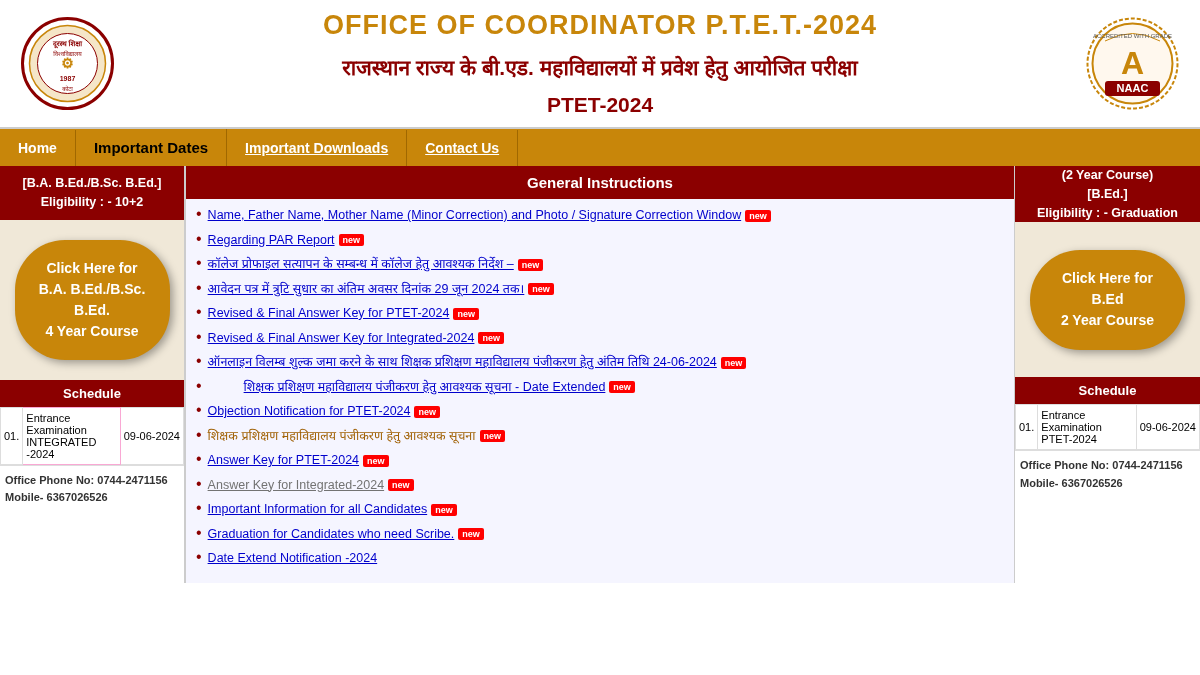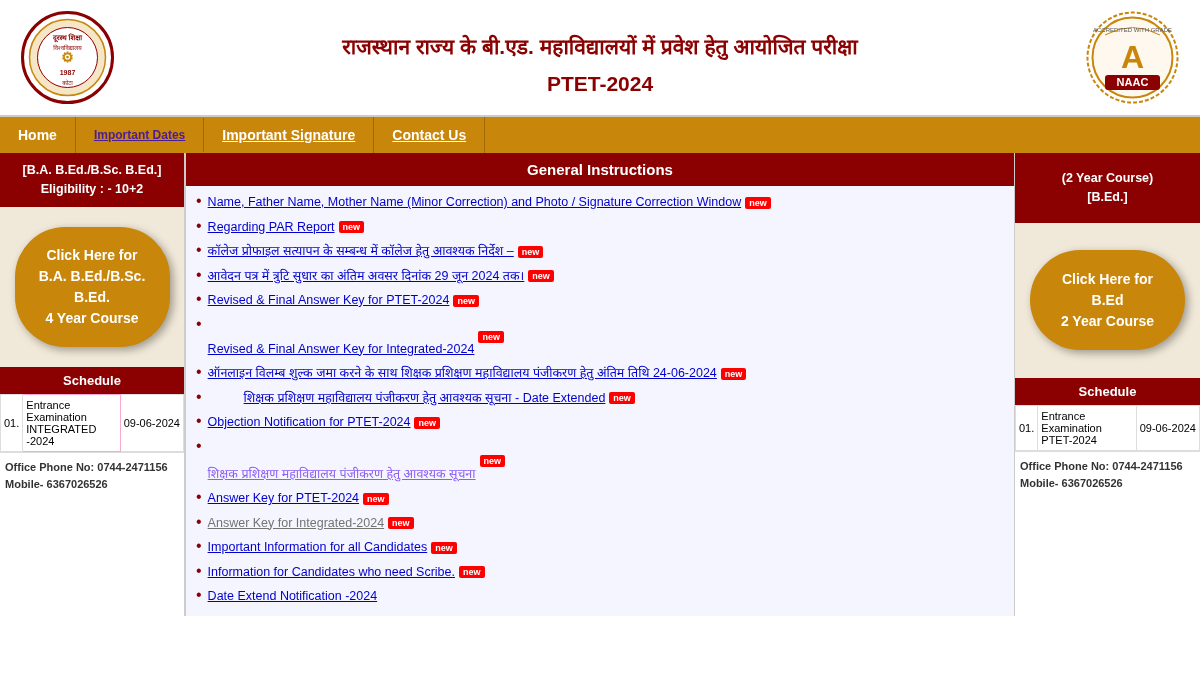"OFFICE OF COORDINATOR P.T.E.T.-2024" div { html: none -> <div>OFFICE OF COORDINATOR P.T.E.T.-2024</div> }
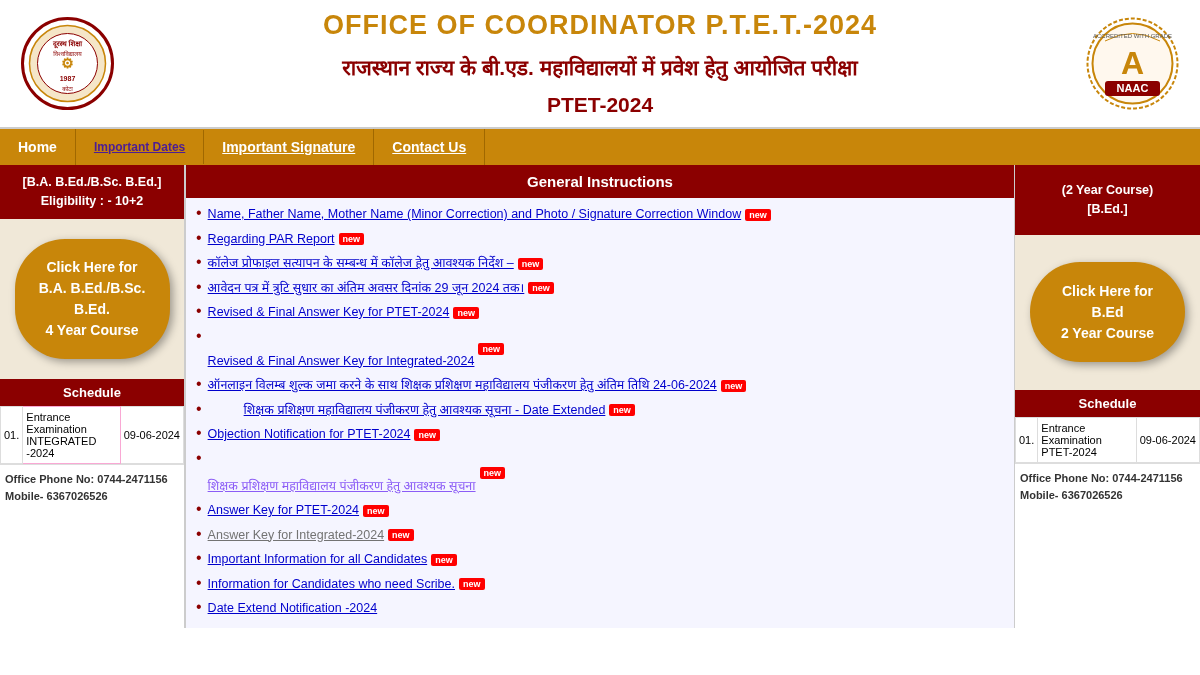"Important Dates" a { color: #4c1d95 -> #000000; font-size: 12px -> 15px; text-decoration: underline -> none }
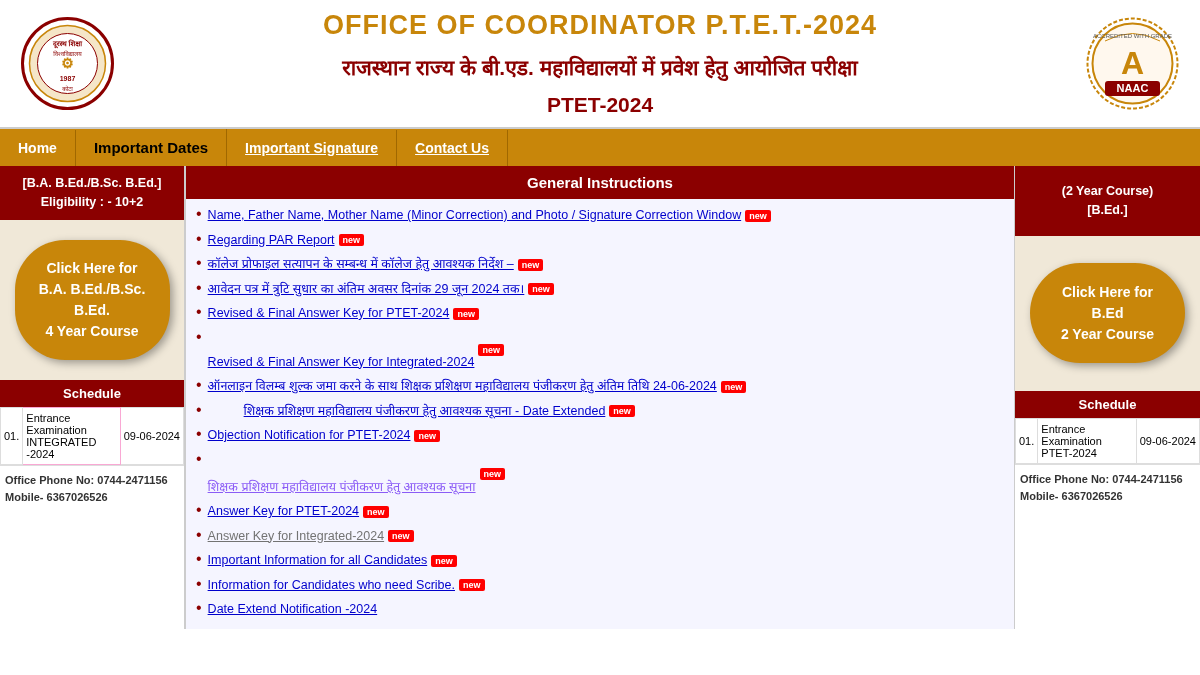"Important Signature" a { text: Signature -> Downloads }
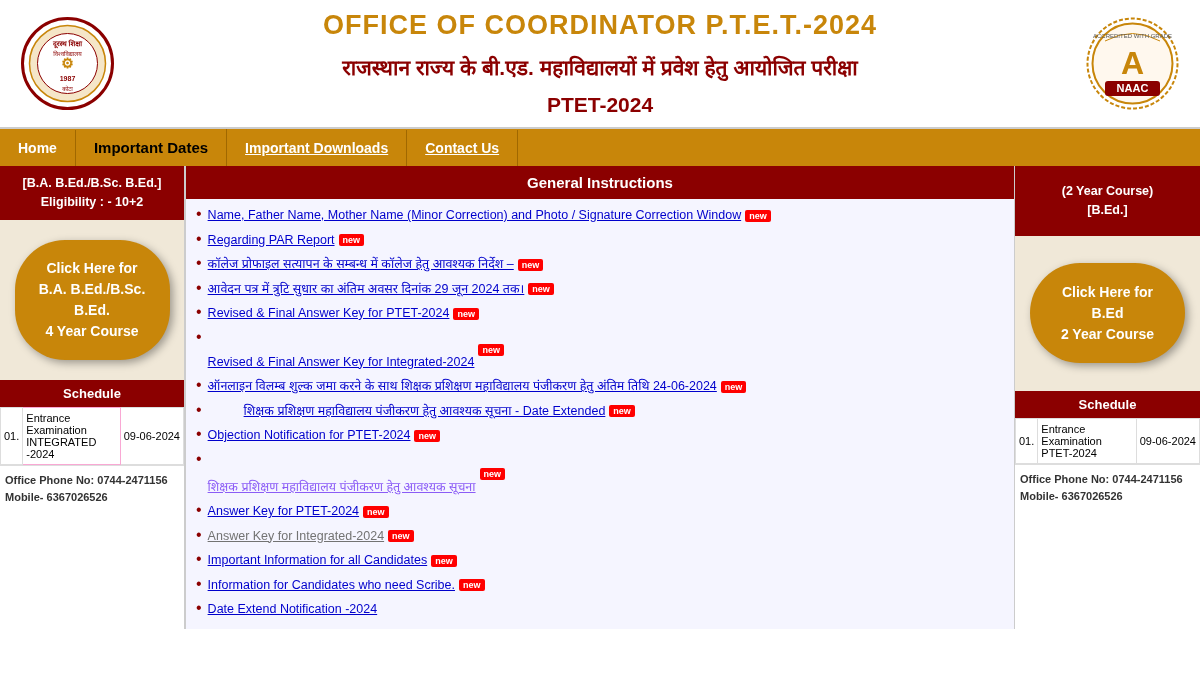"(2 Year Course)" div { padding: 16px 5px -> 0 5px }
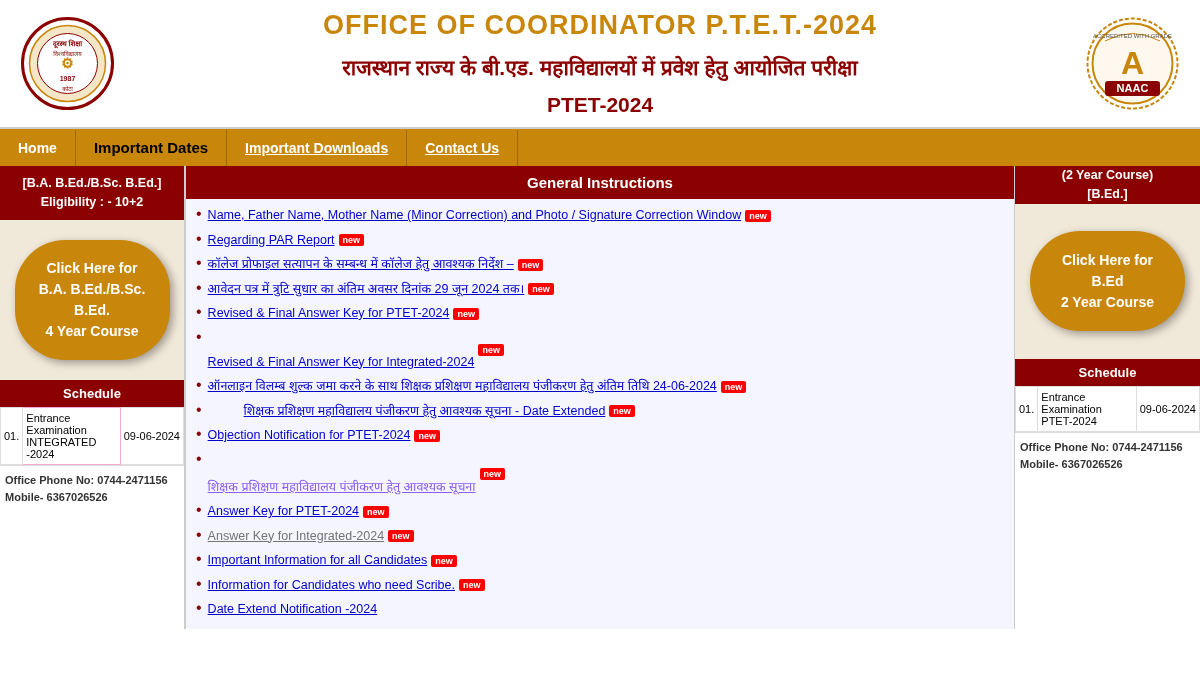"Eligibility : - Graduation" div { html: none -> <div>Eligibility : - Graduation</div> }
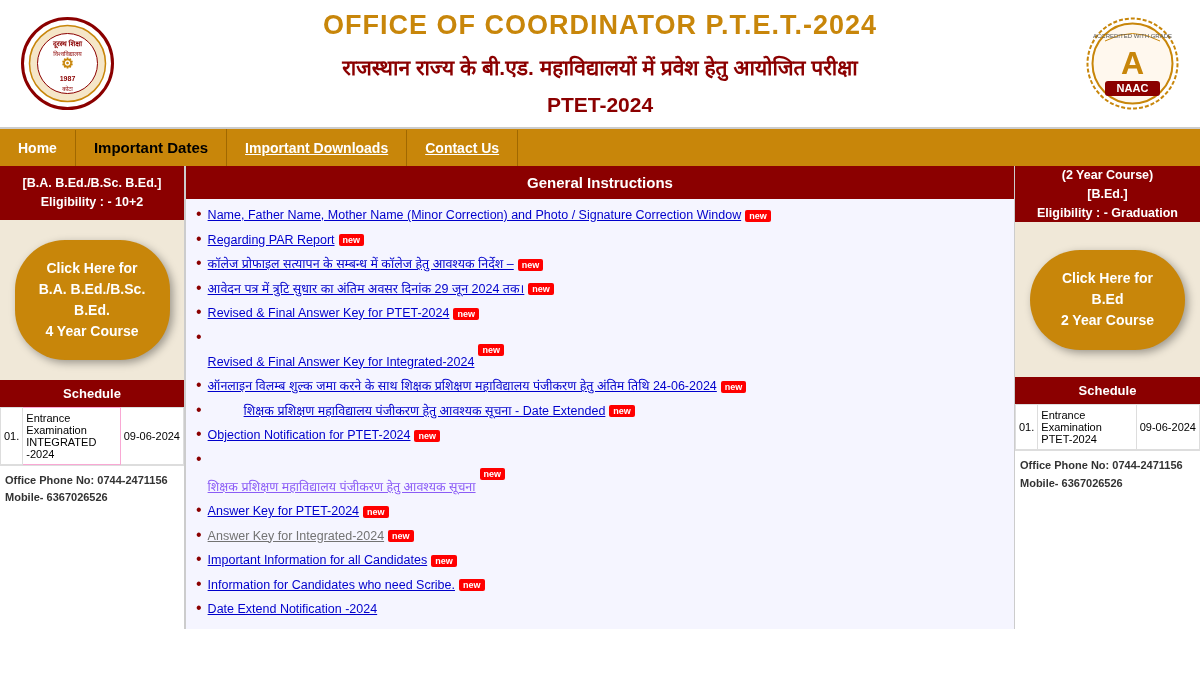"Revised & Final Answer Key for Integrated-2024" span { margin-top: 24px -> none }
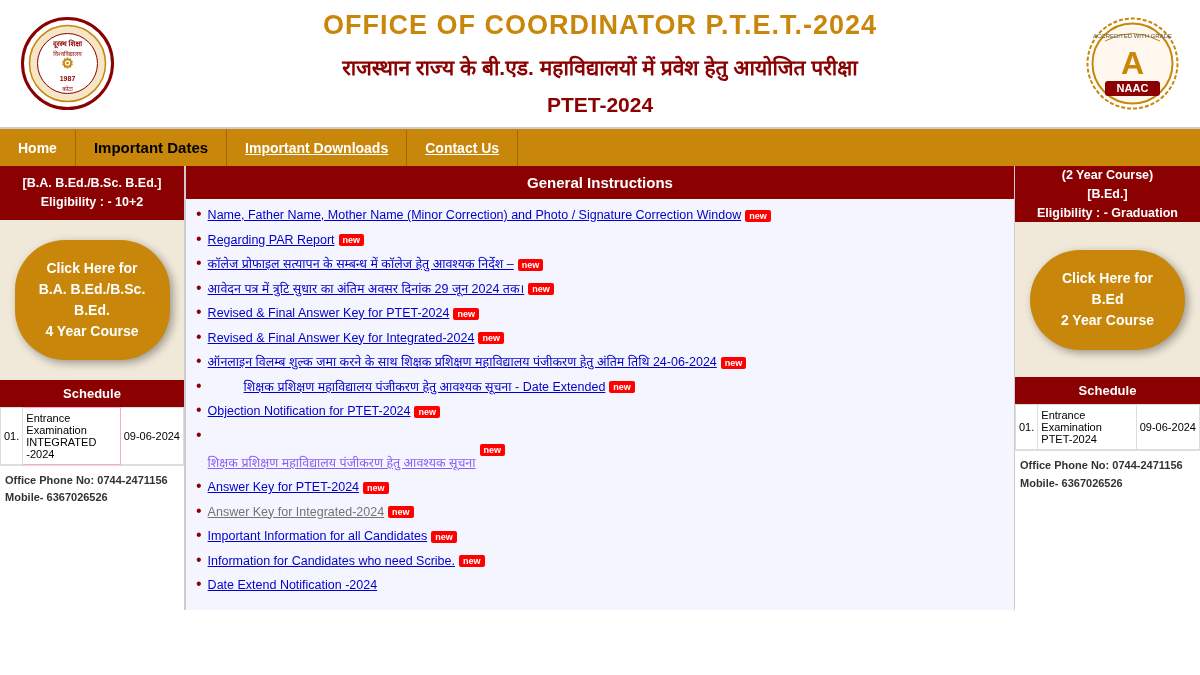"शिक्षक प्रशिक्षण महाविद्यालय पंजीकरण हेतु आवश्यक सूचना" span { color: #8b5cf6 -> #a16207; margin-top: 27px -> none; text-decoration: underline -> none }
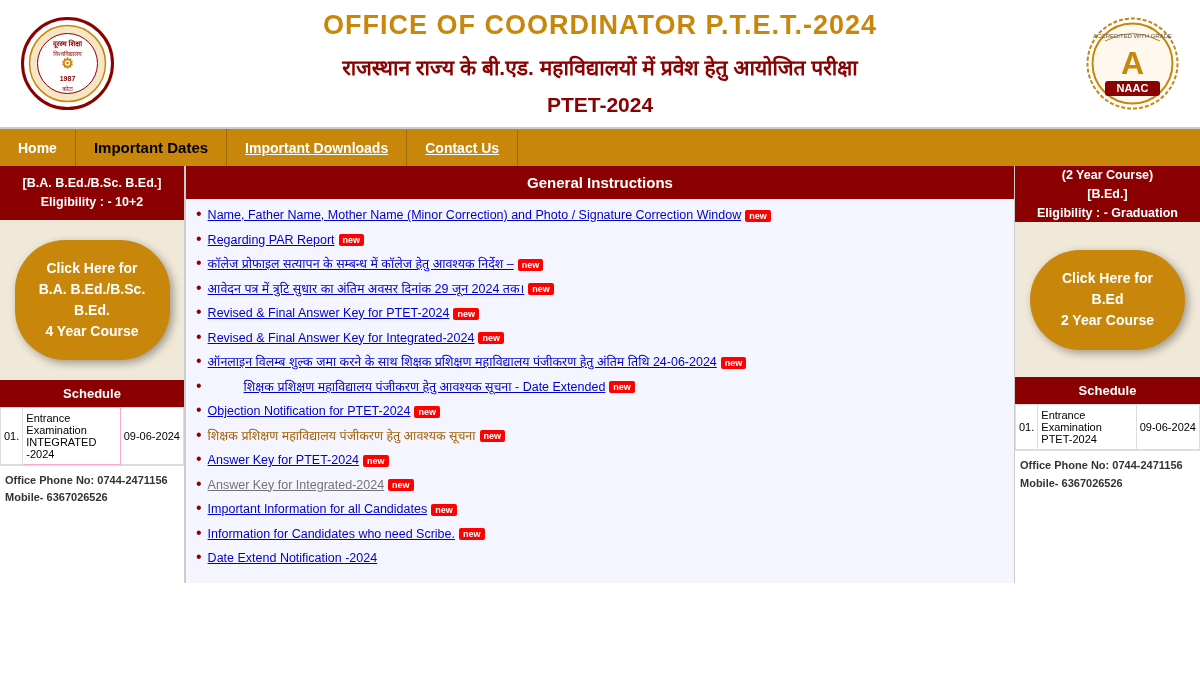"Information for Candidates who need" span { text: Information -> Graduation }
